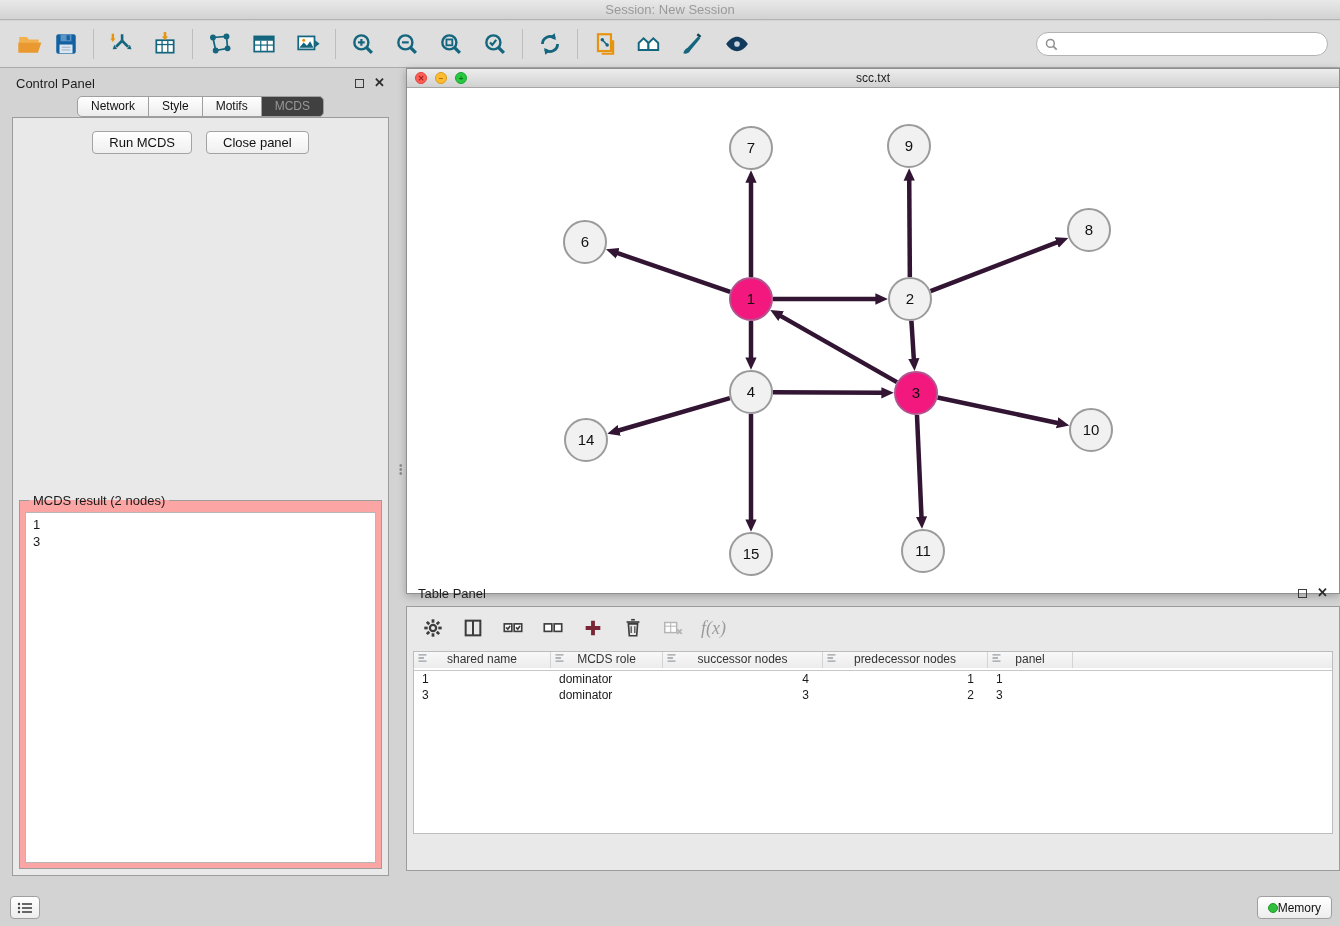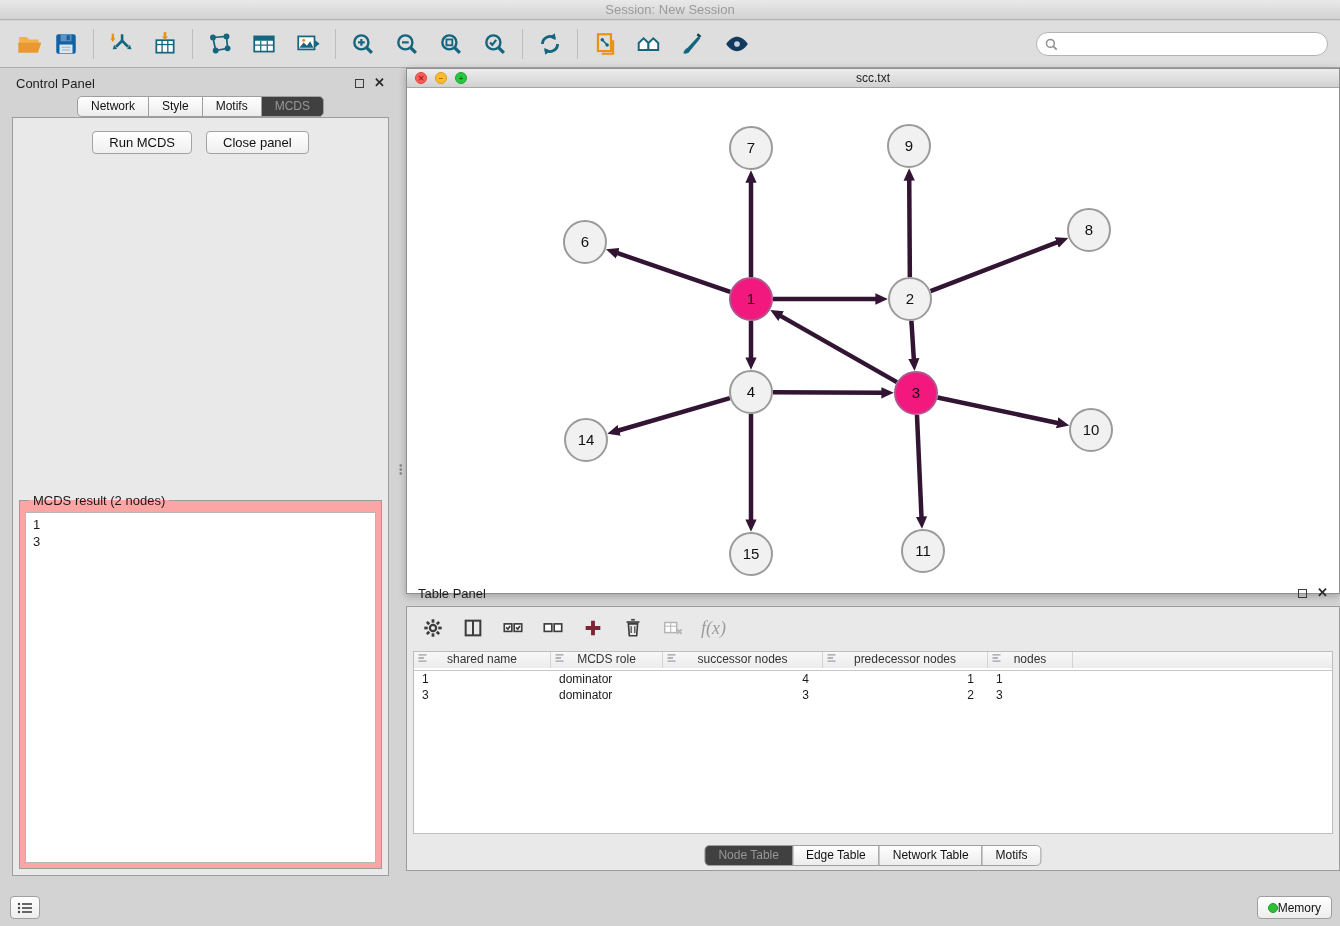"nodes" span { text: nodes -> panel }
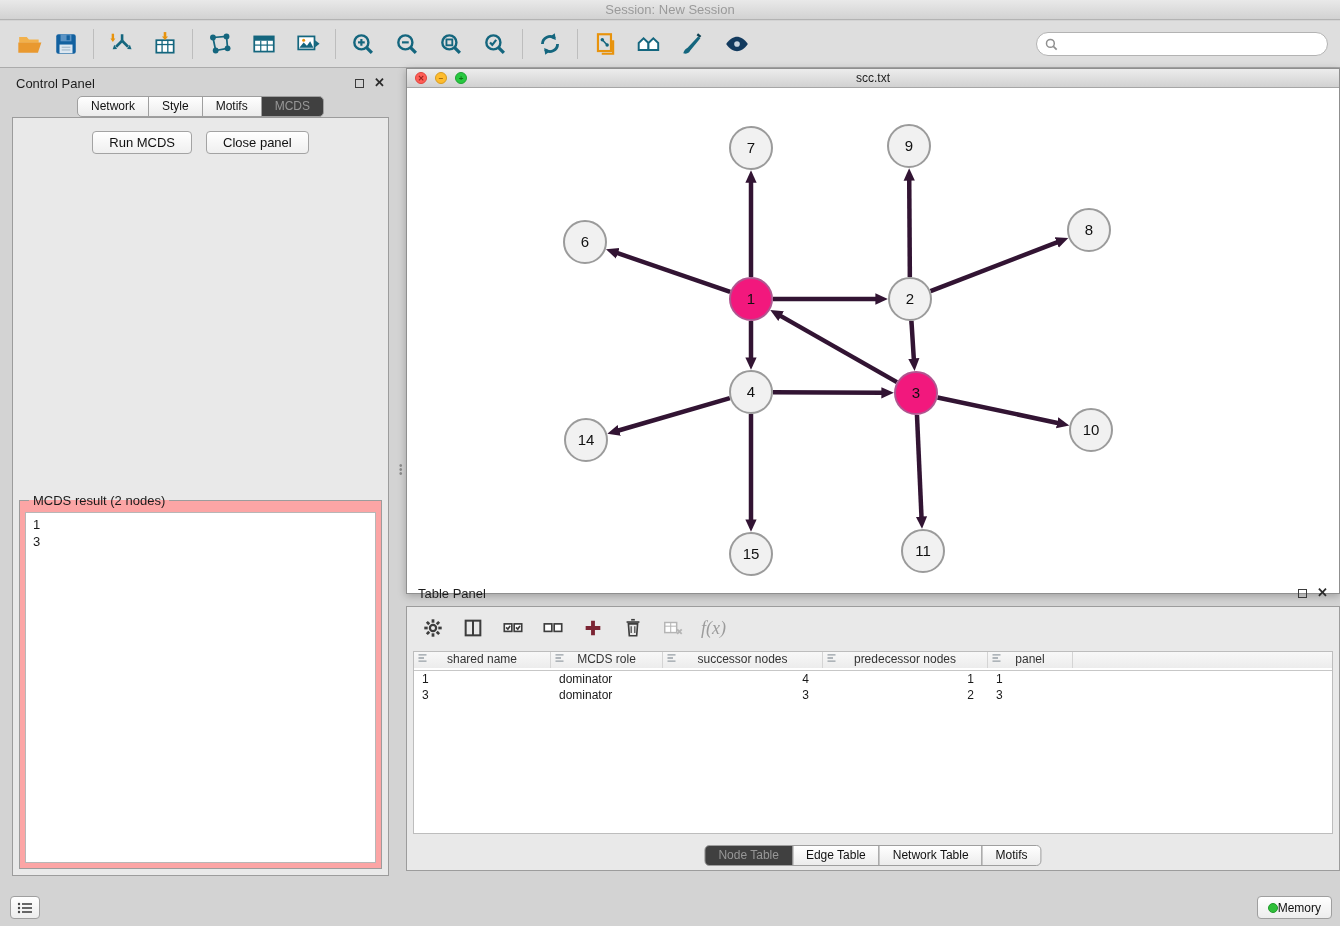"Node Table" div.tp-tabs { html: <div> <div>Node Table</div> <div>Edge Table</div> <div>Network Table</div> <div>Motifs</div> </div> -> none }
